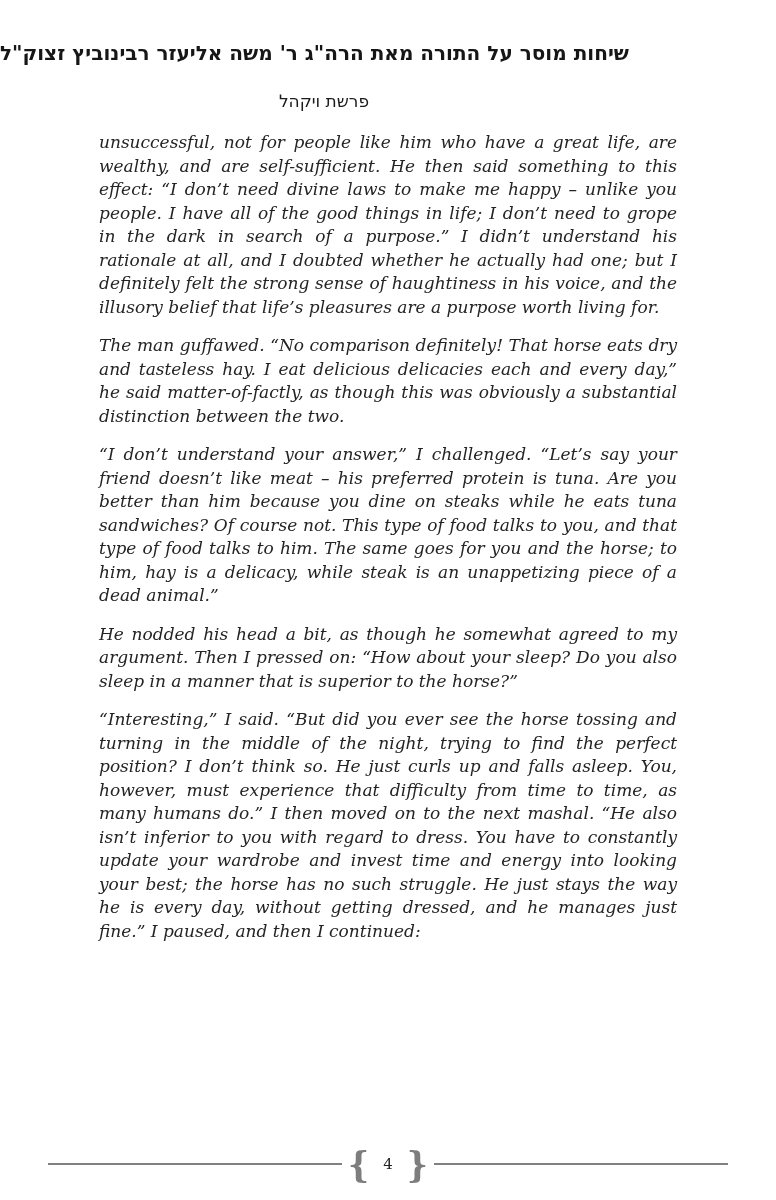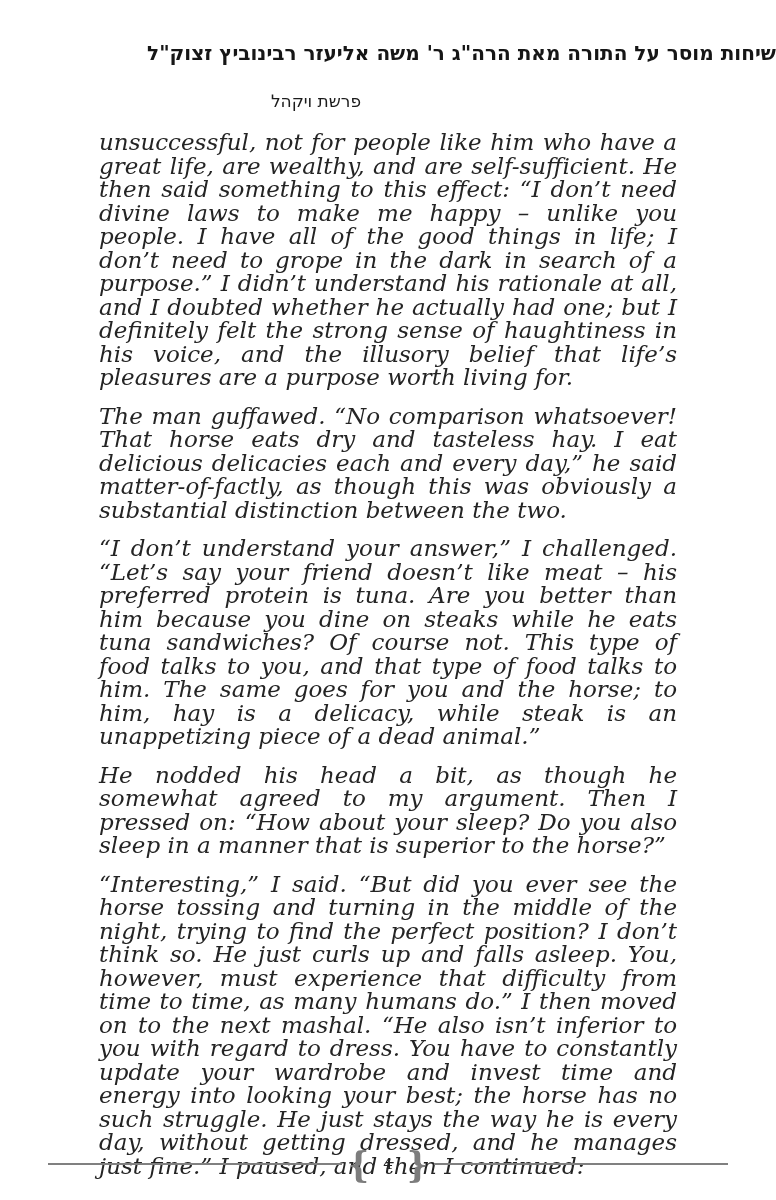"שיחות מוסר על התורה מאת" .header-title { text-align: right -> left }
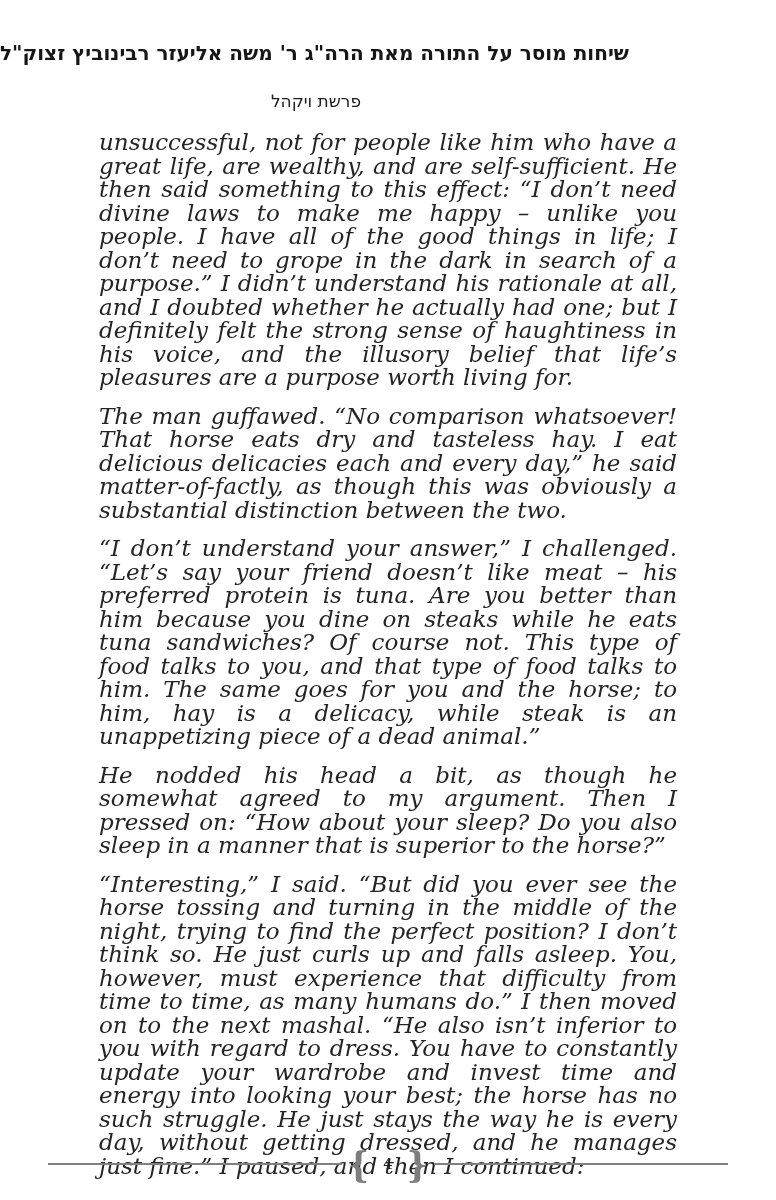"פרשת ויקהל" .header-subtitle { padding-left: none -> 8px }
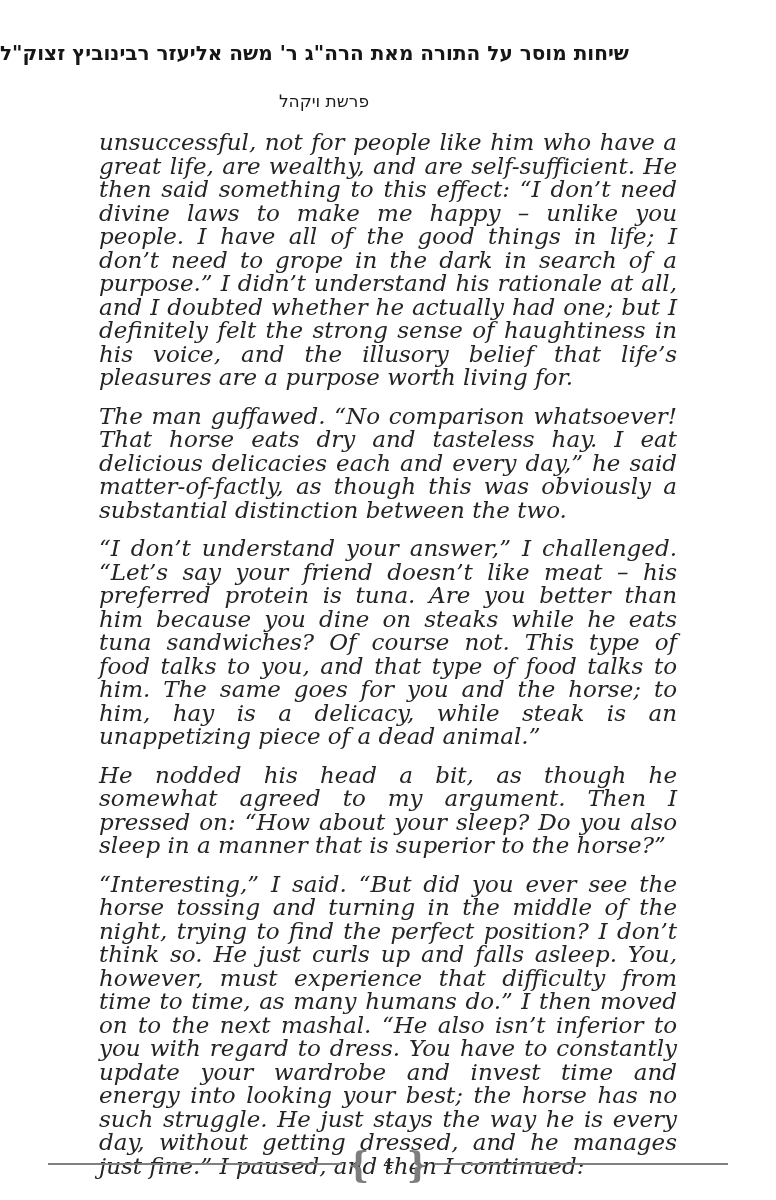"unsuccessful, not for people like" .content p { font-size: 23px -> 17px }
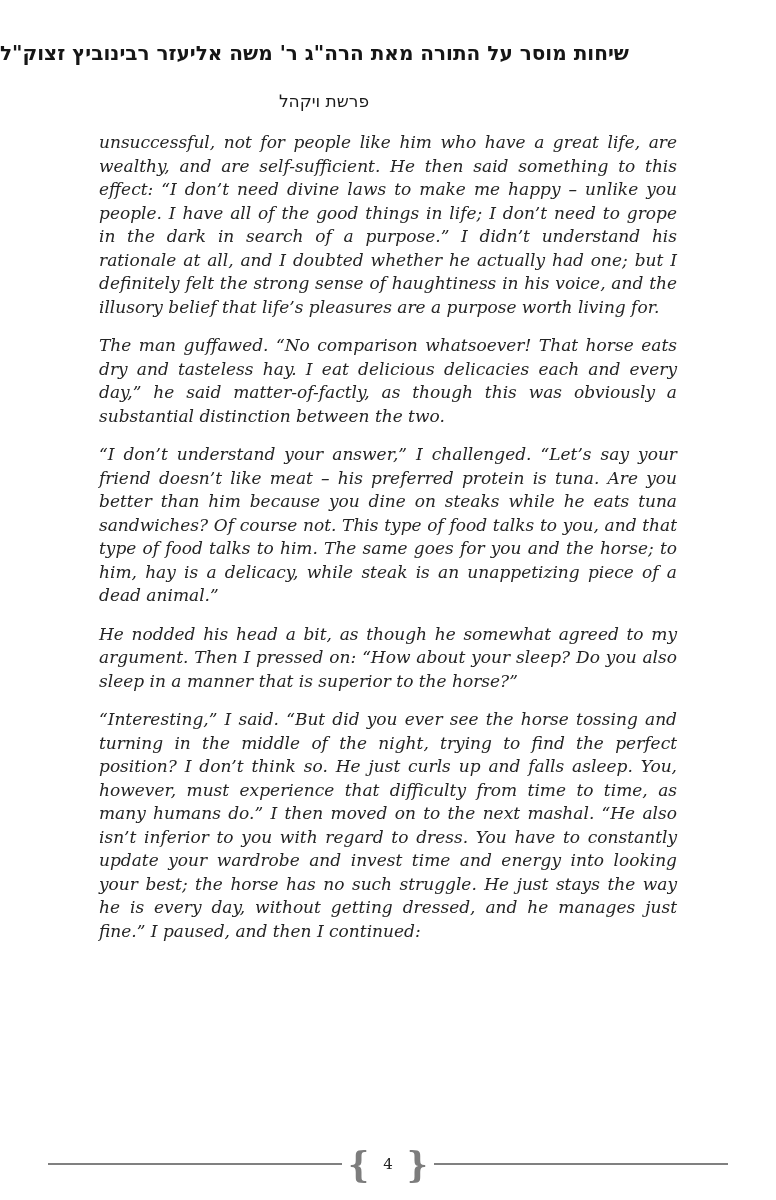"The man guffawed. “No comparison" p { text: whatsoever -> definitely }
